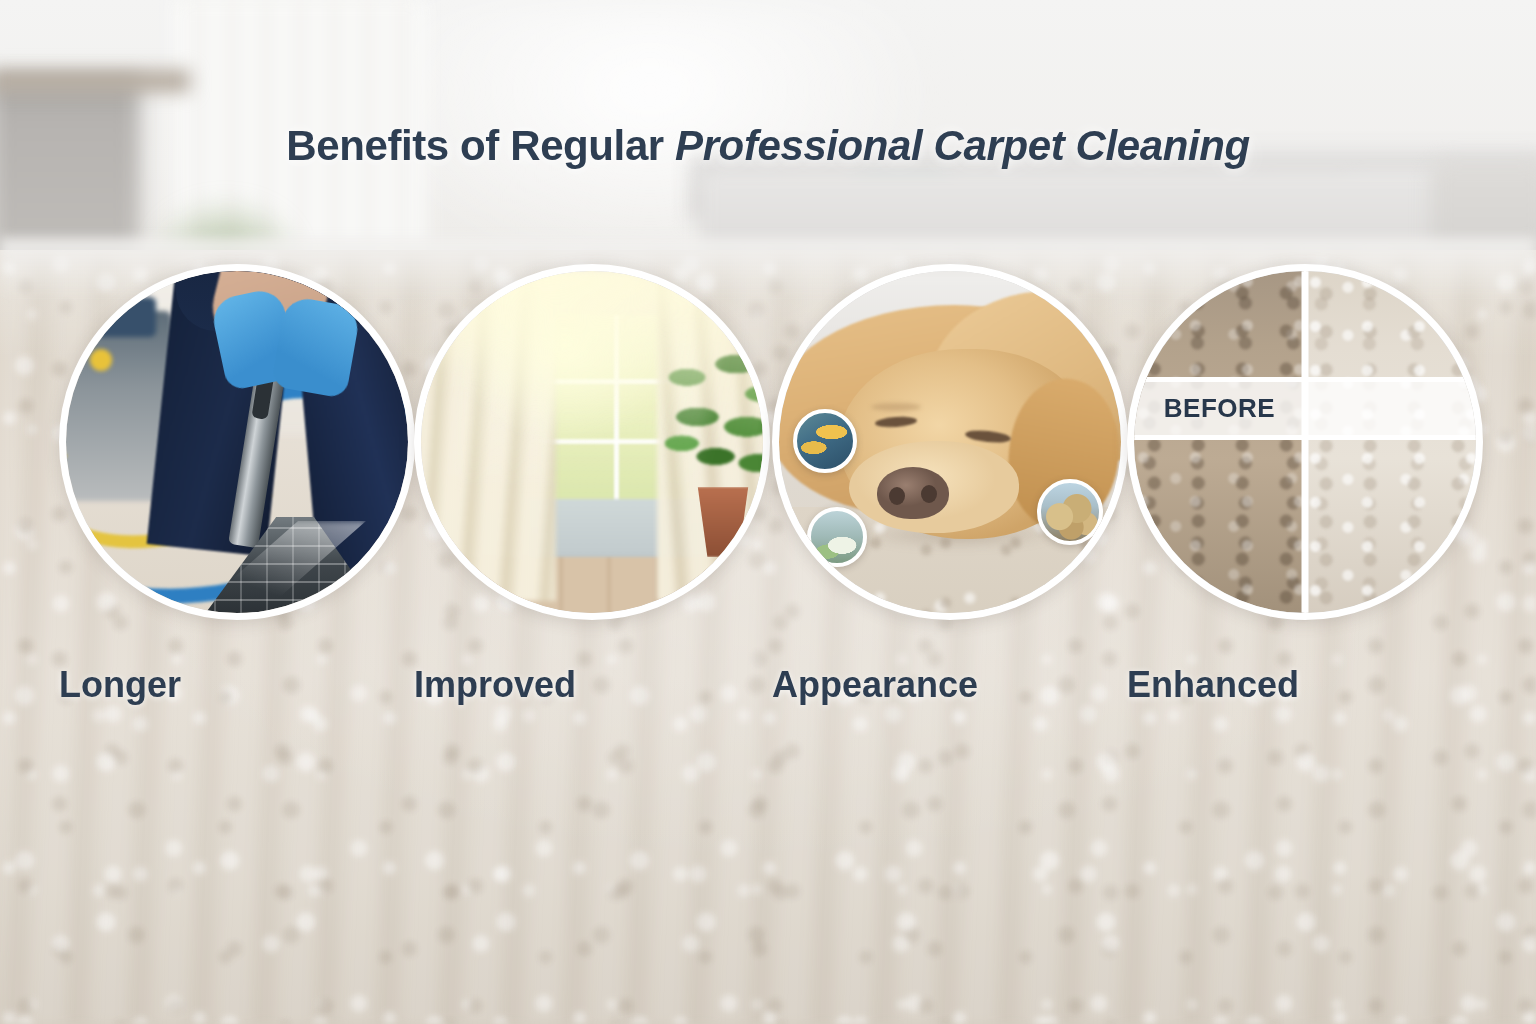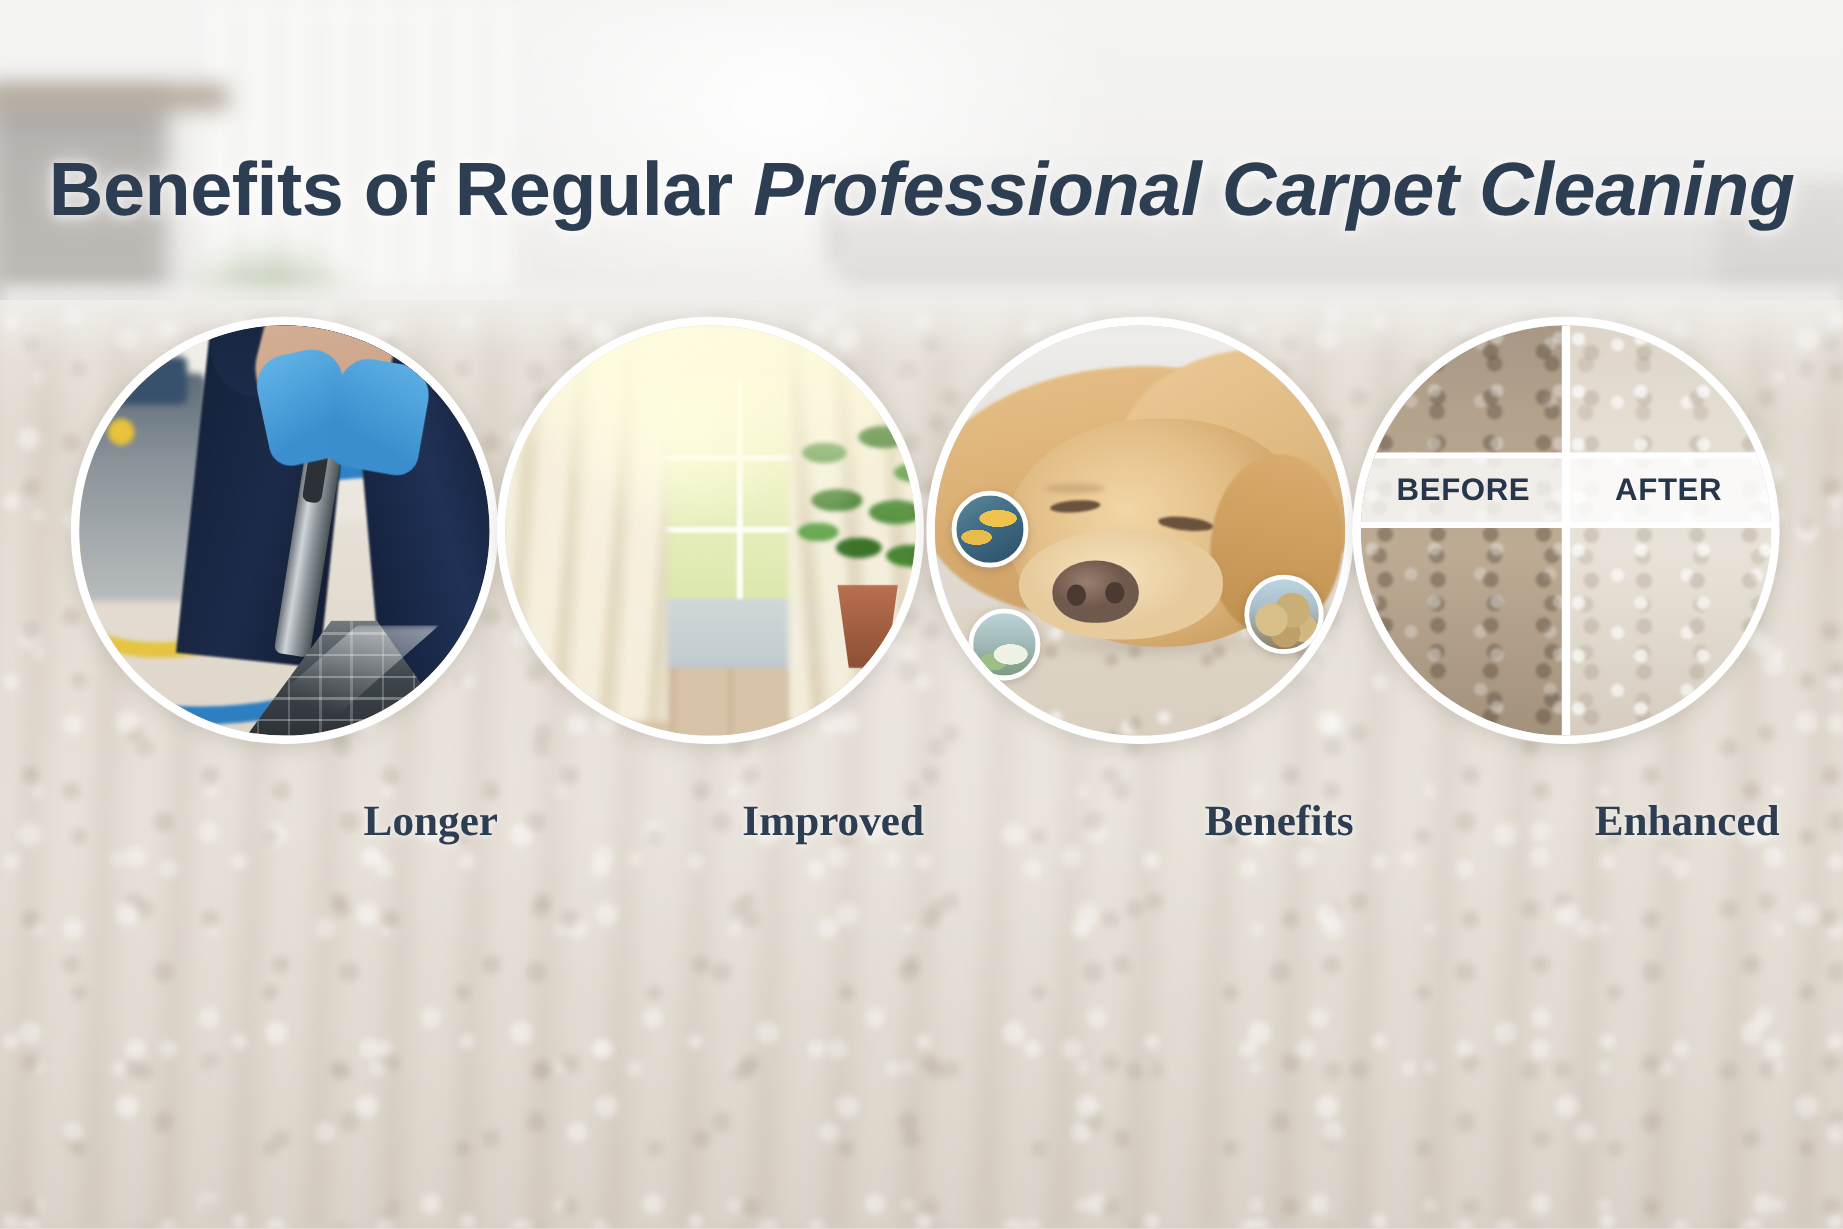"Benefits of Regular Professional Carpet" .title { font-size: 63px -> 42px }
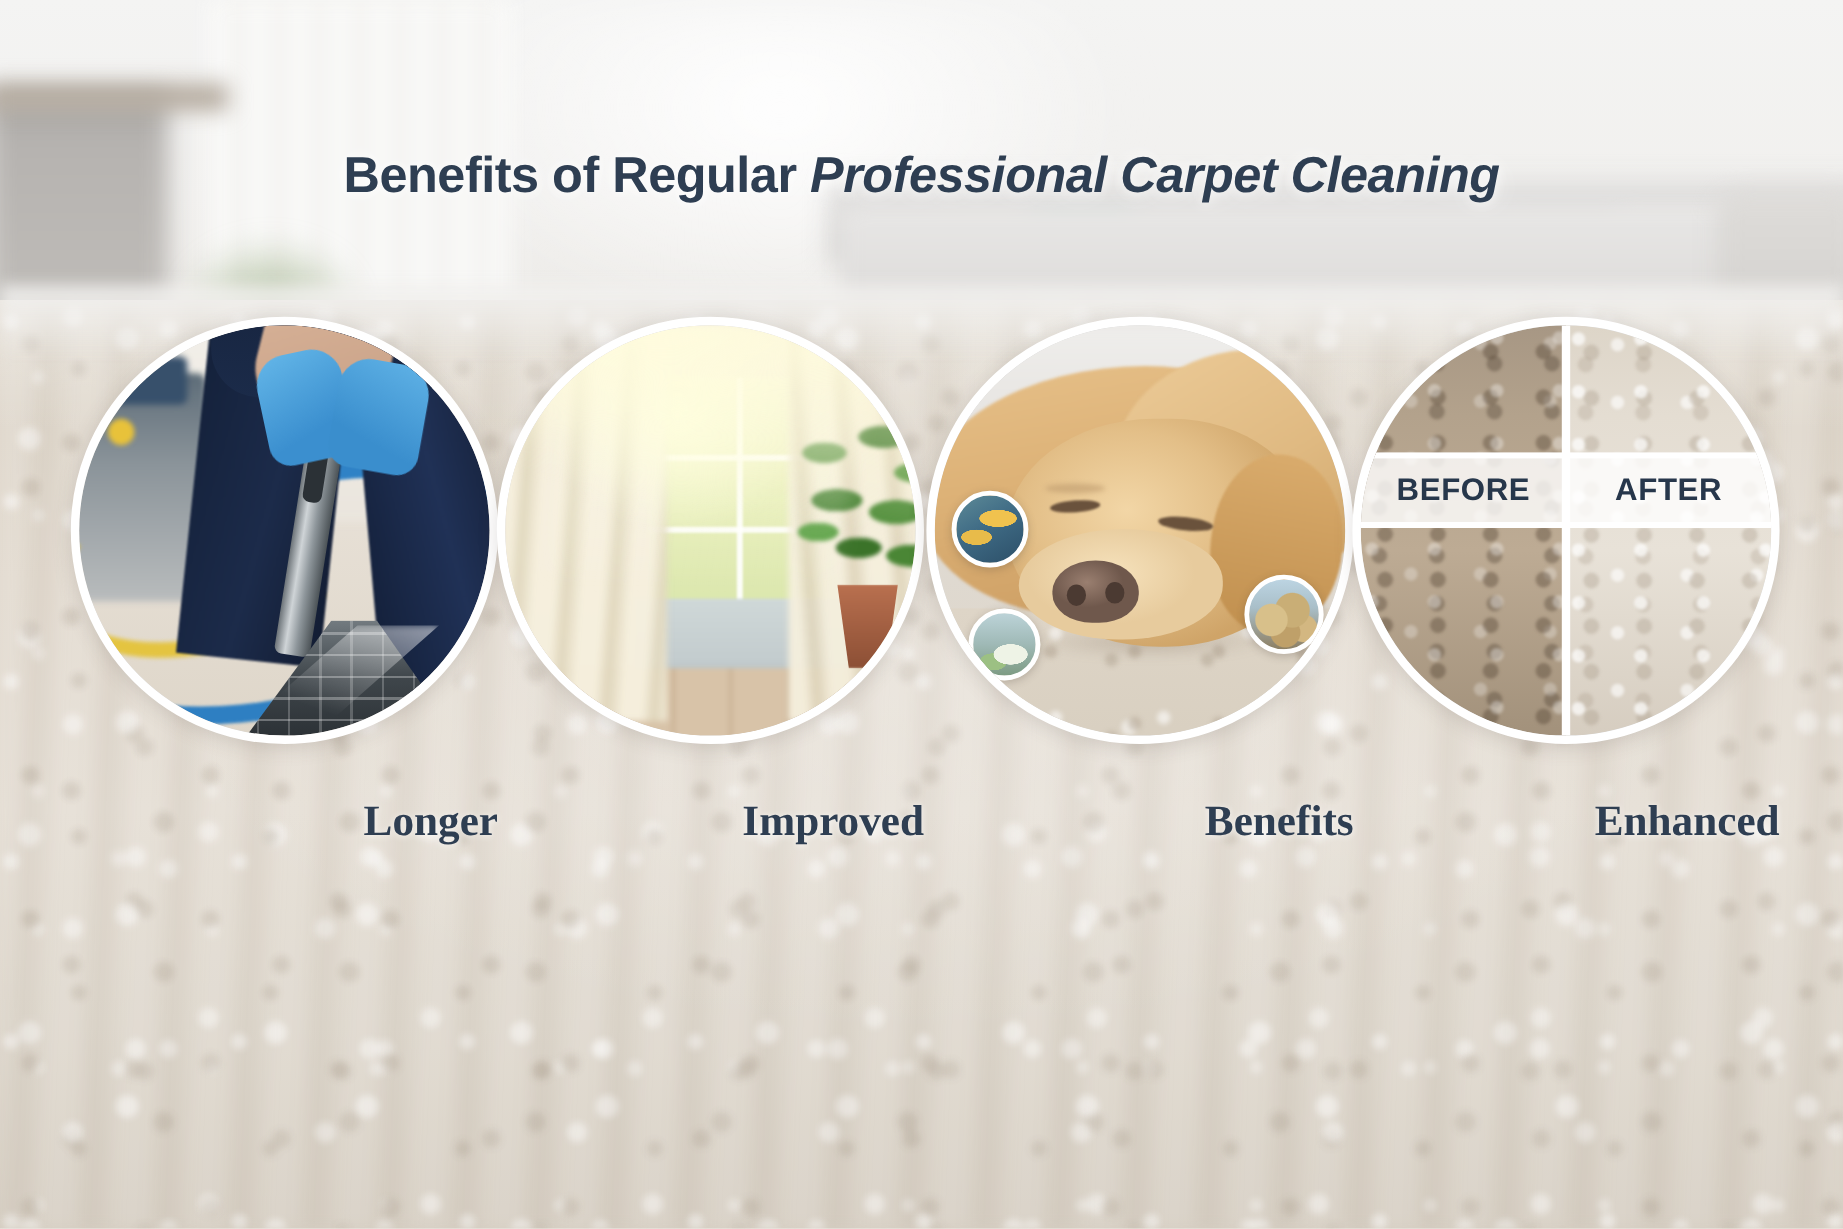"AFTER" div.c4-label { html: <div>AFTER</div> -> none }
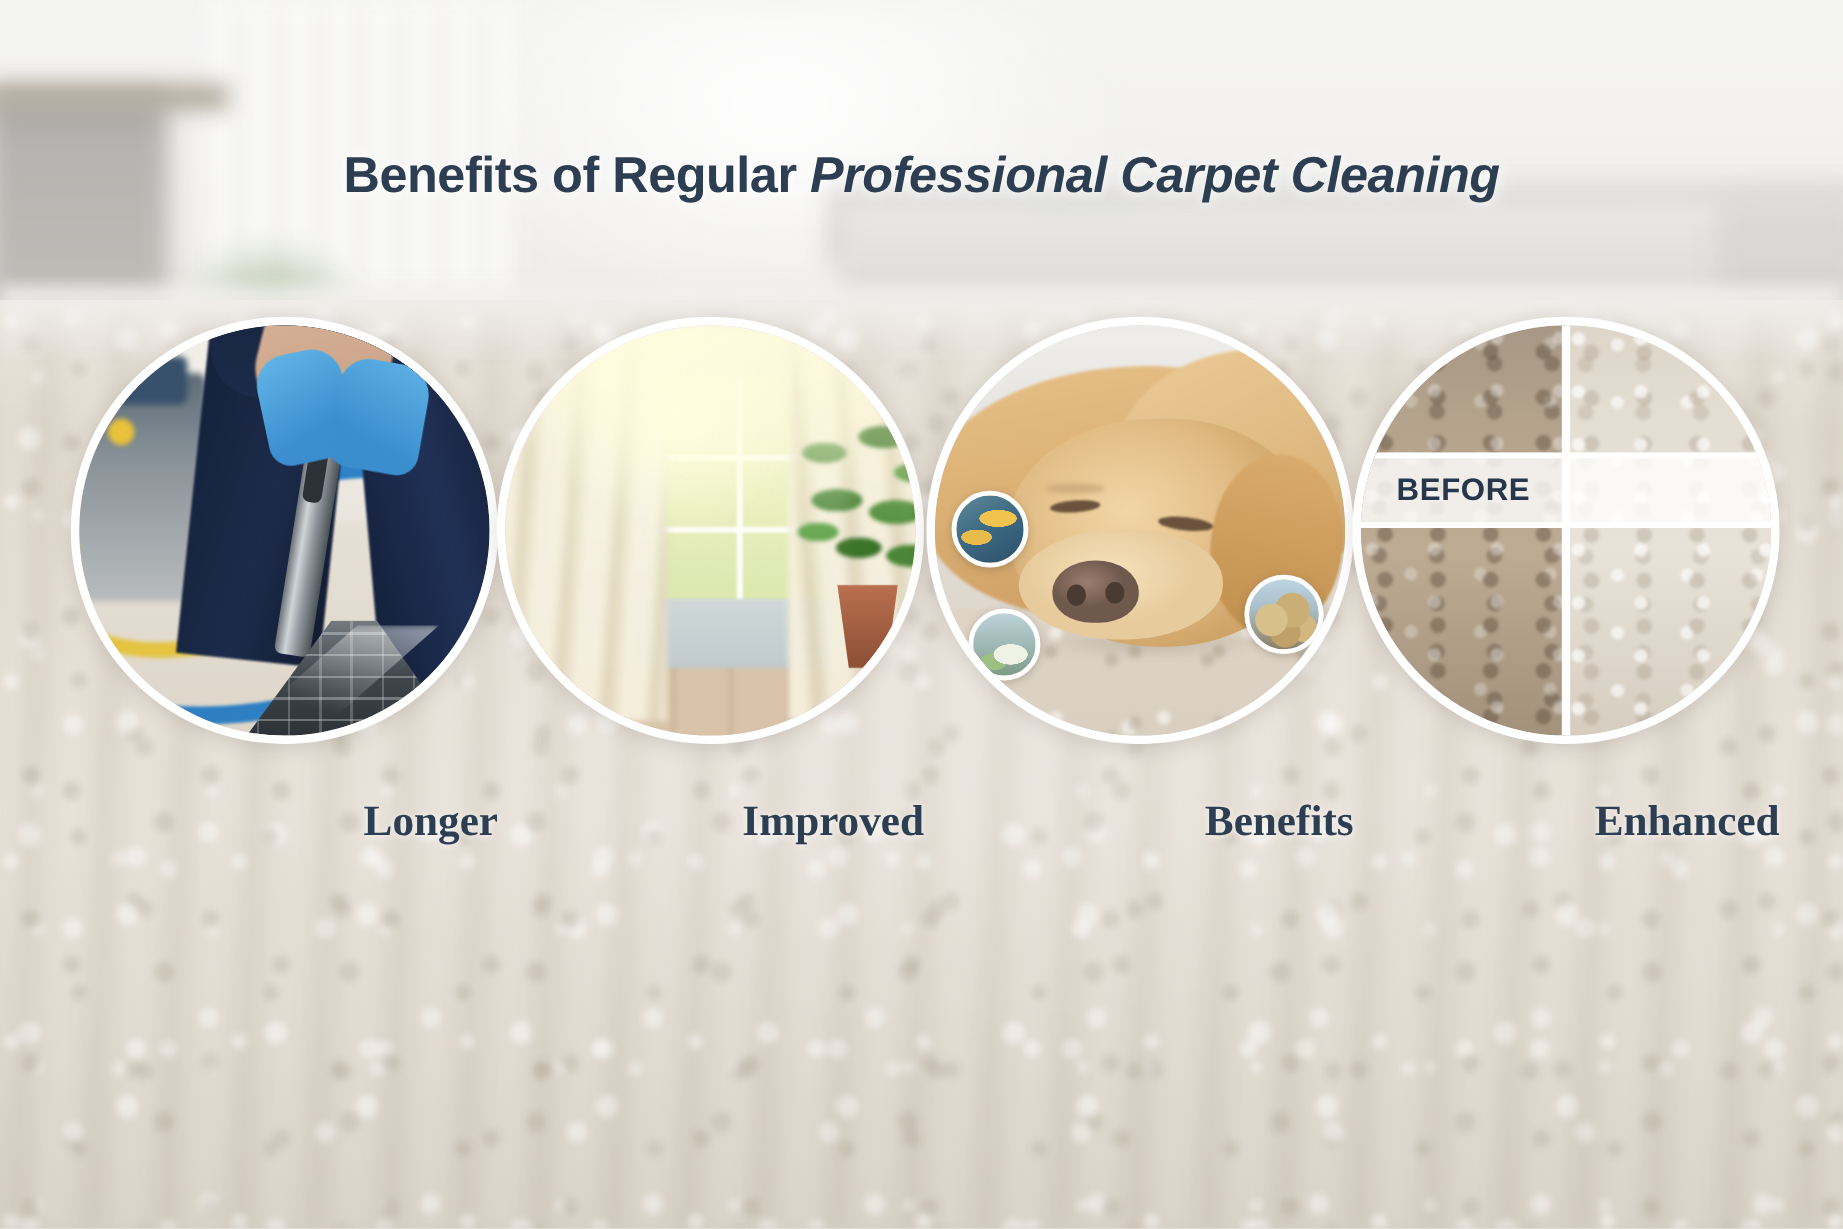"Longer" .caption { font-family: Liberation Serif, serif -> none; text-align: right -> left }
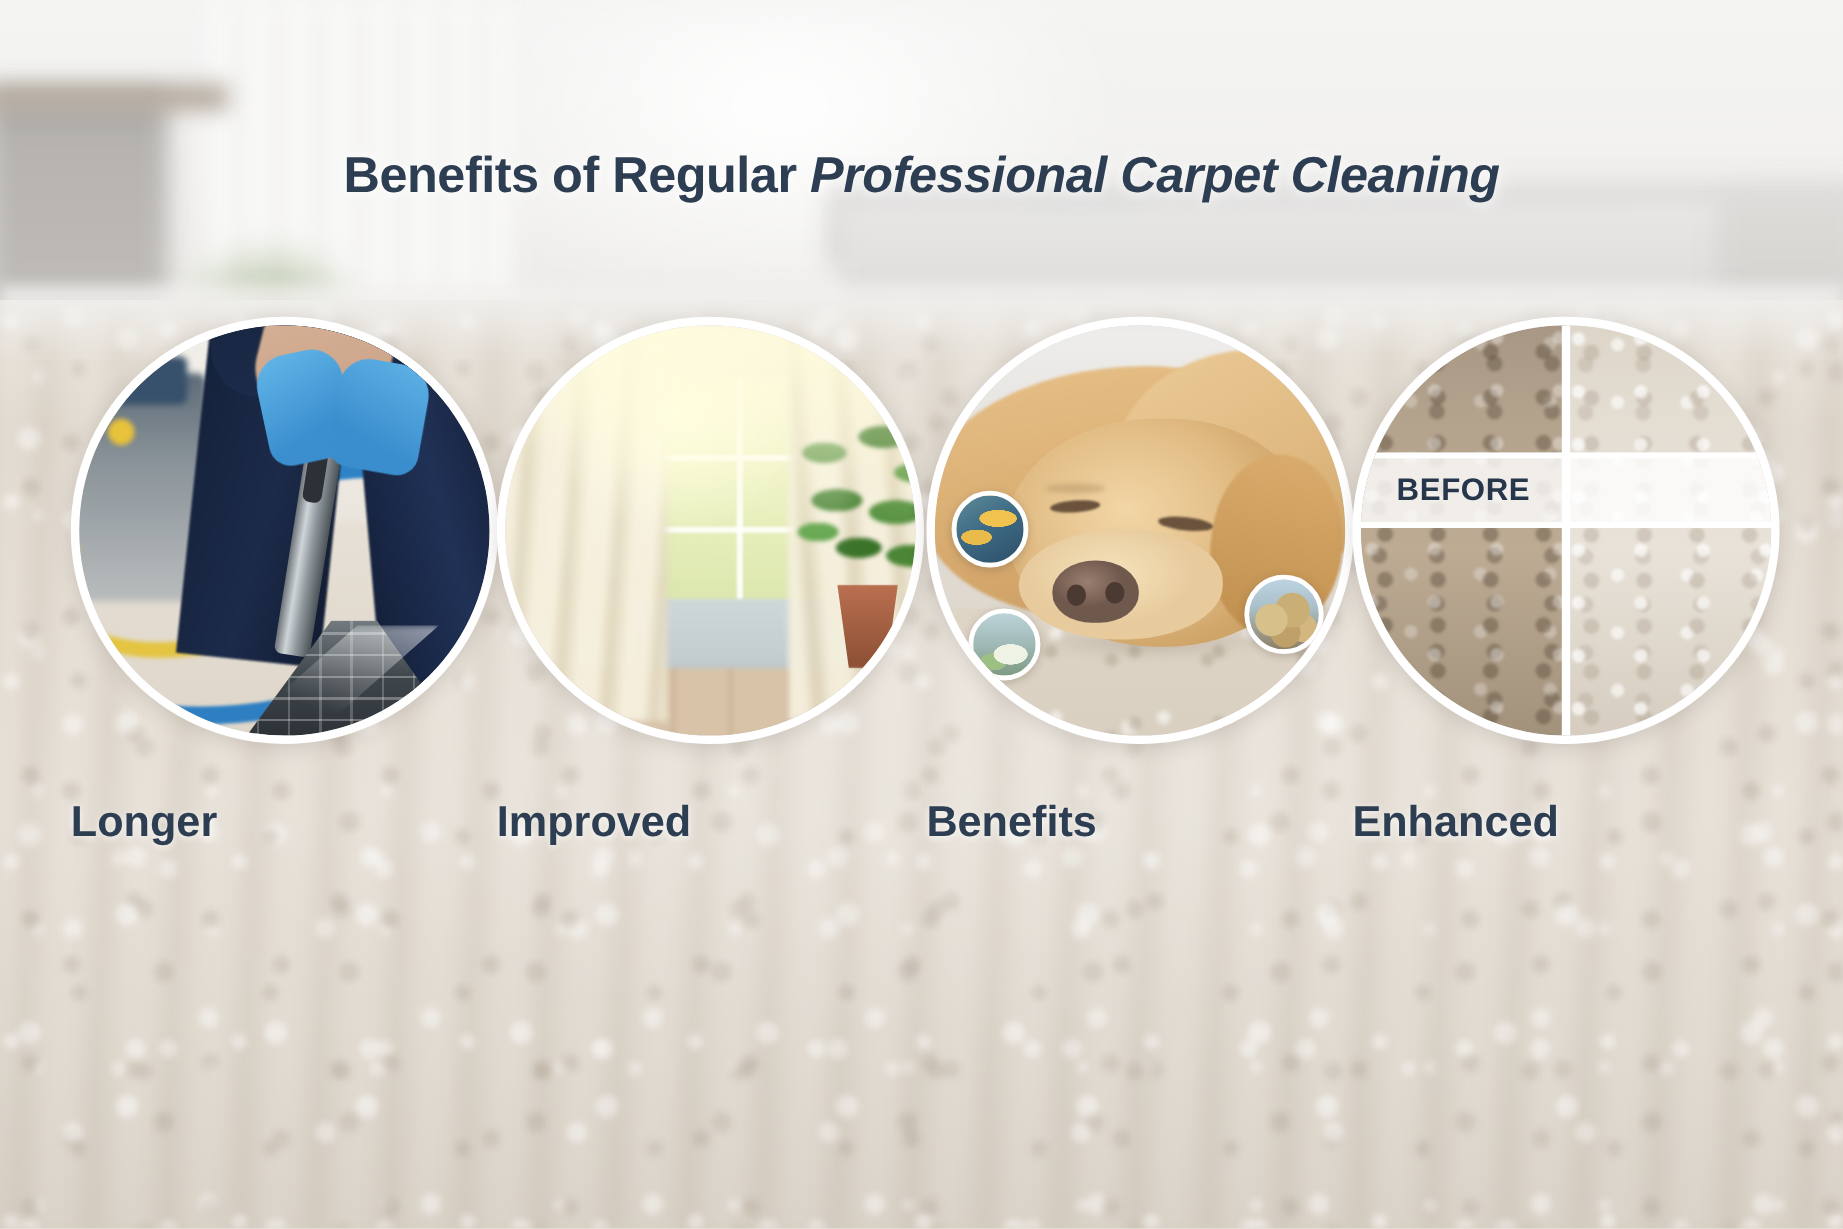"Benefits" span { text: Benefits -> Appearance }
